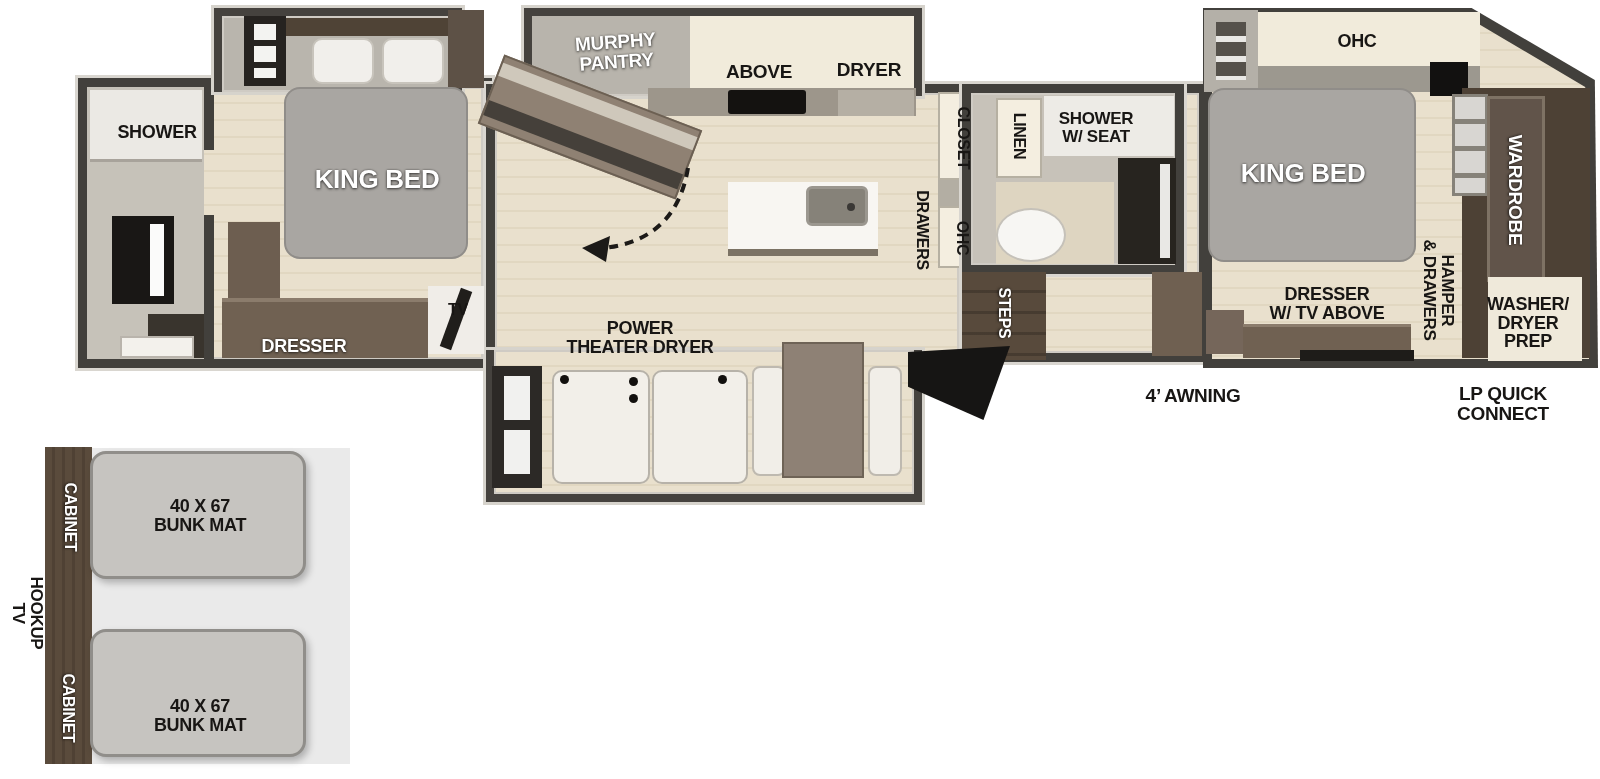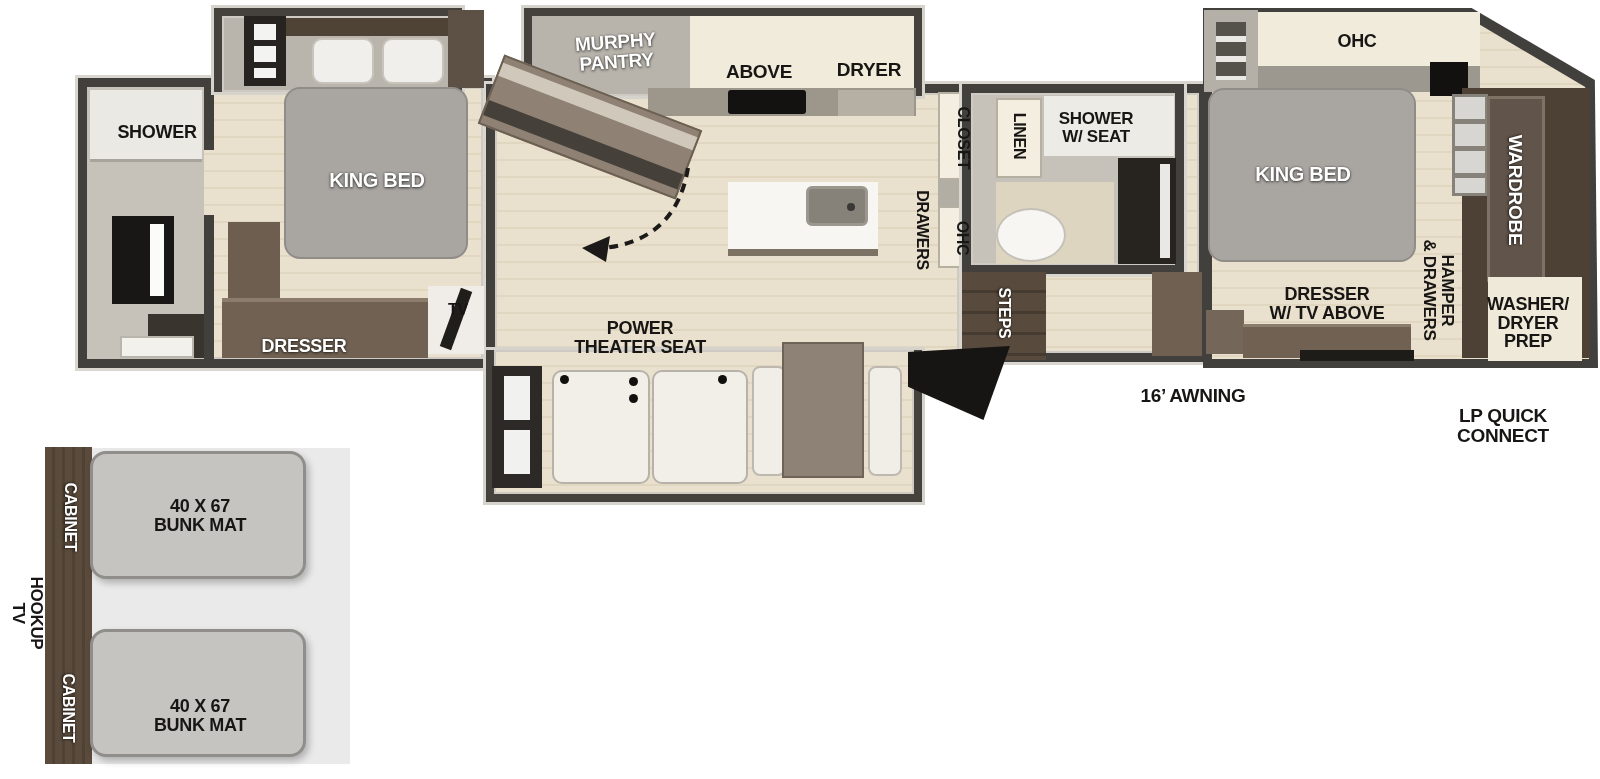"KING BED" .f20 { font-size: 20px -> 26px }
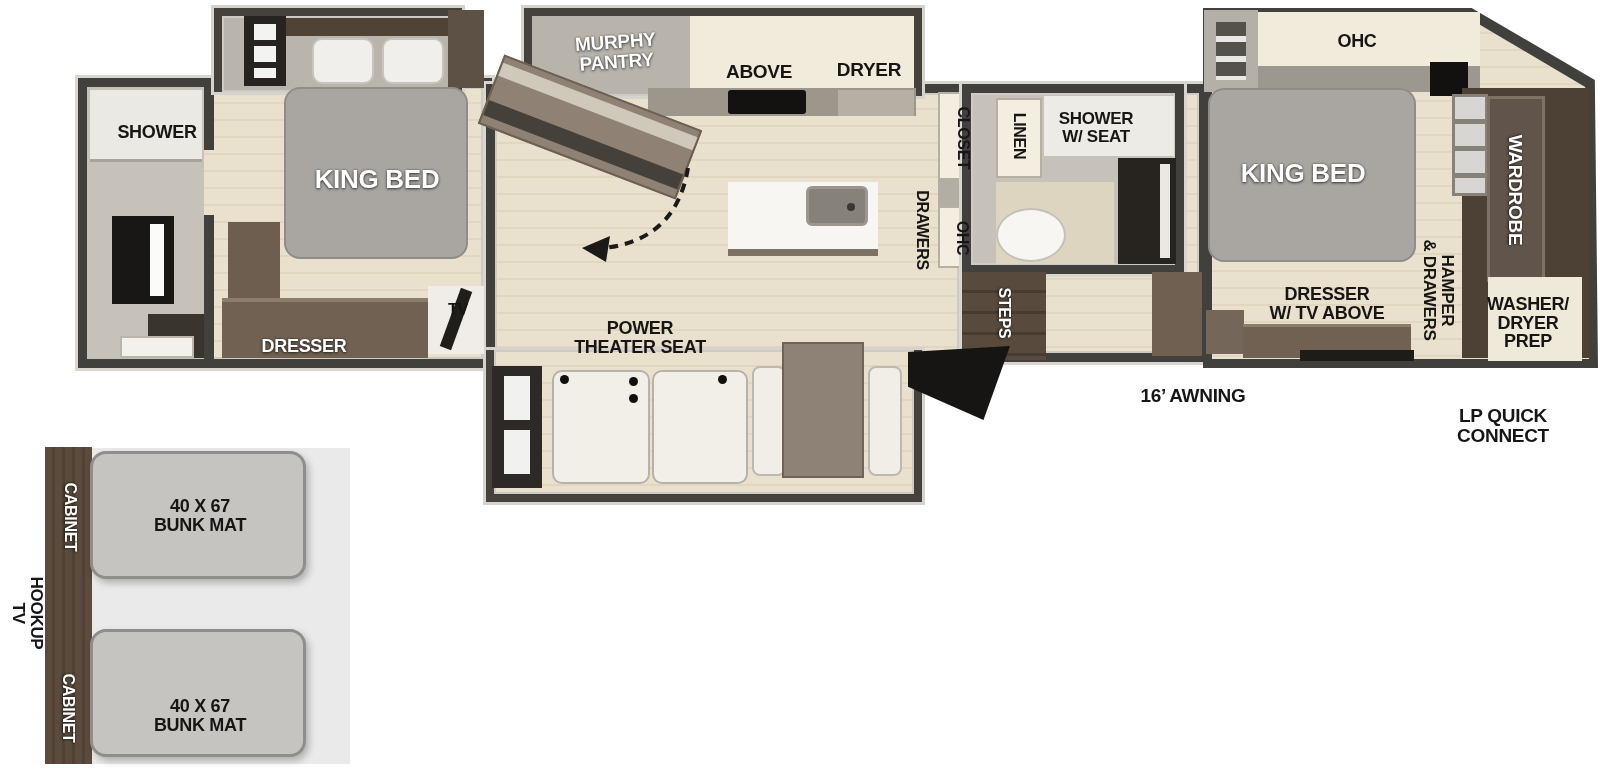"POWER" div.lbl { text: SEAT -> DRYER }
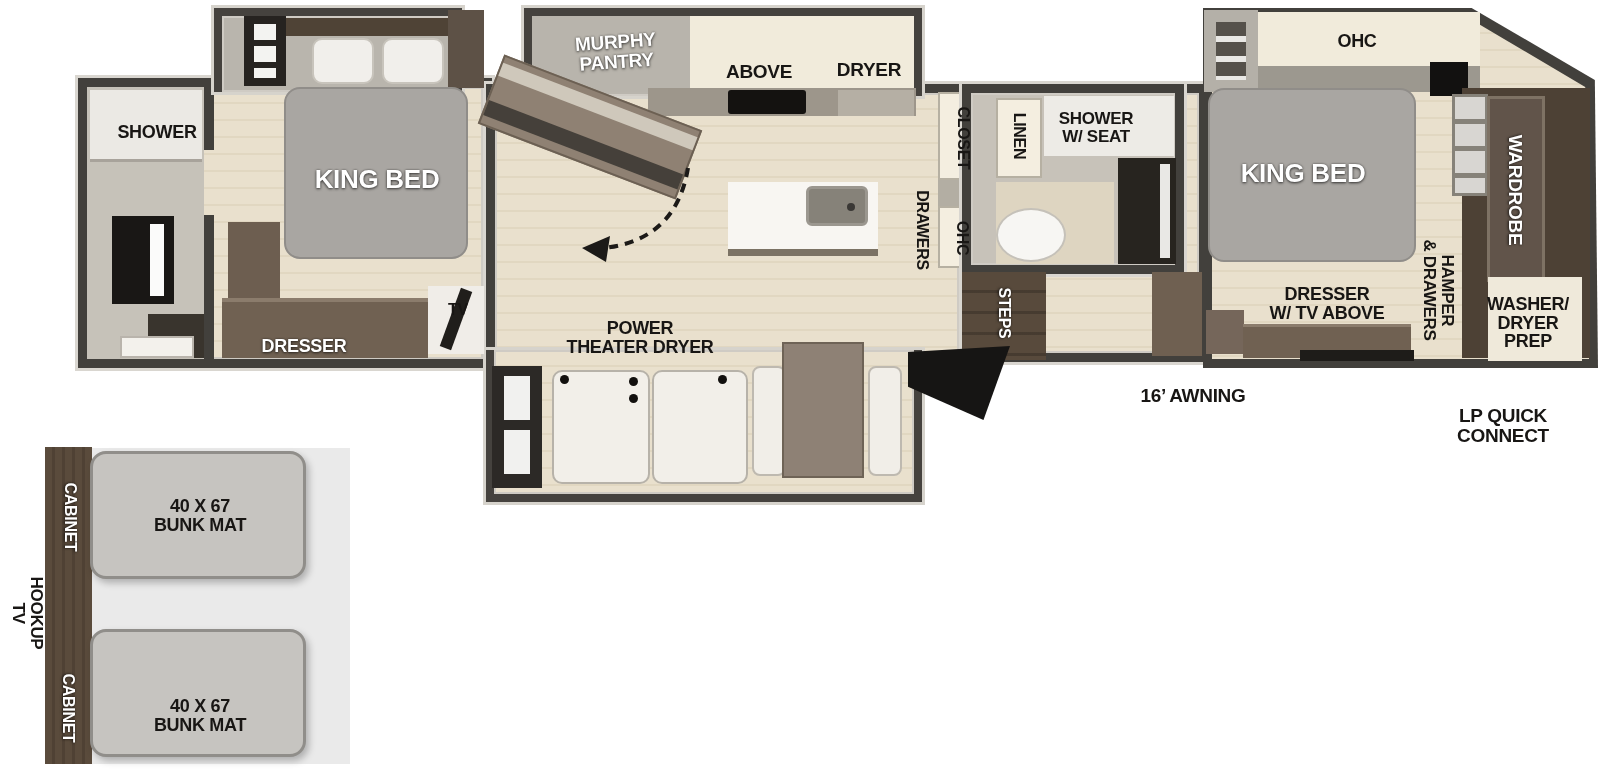"16’ AWNING" div.lbl { text: 16’ -> 4’ }
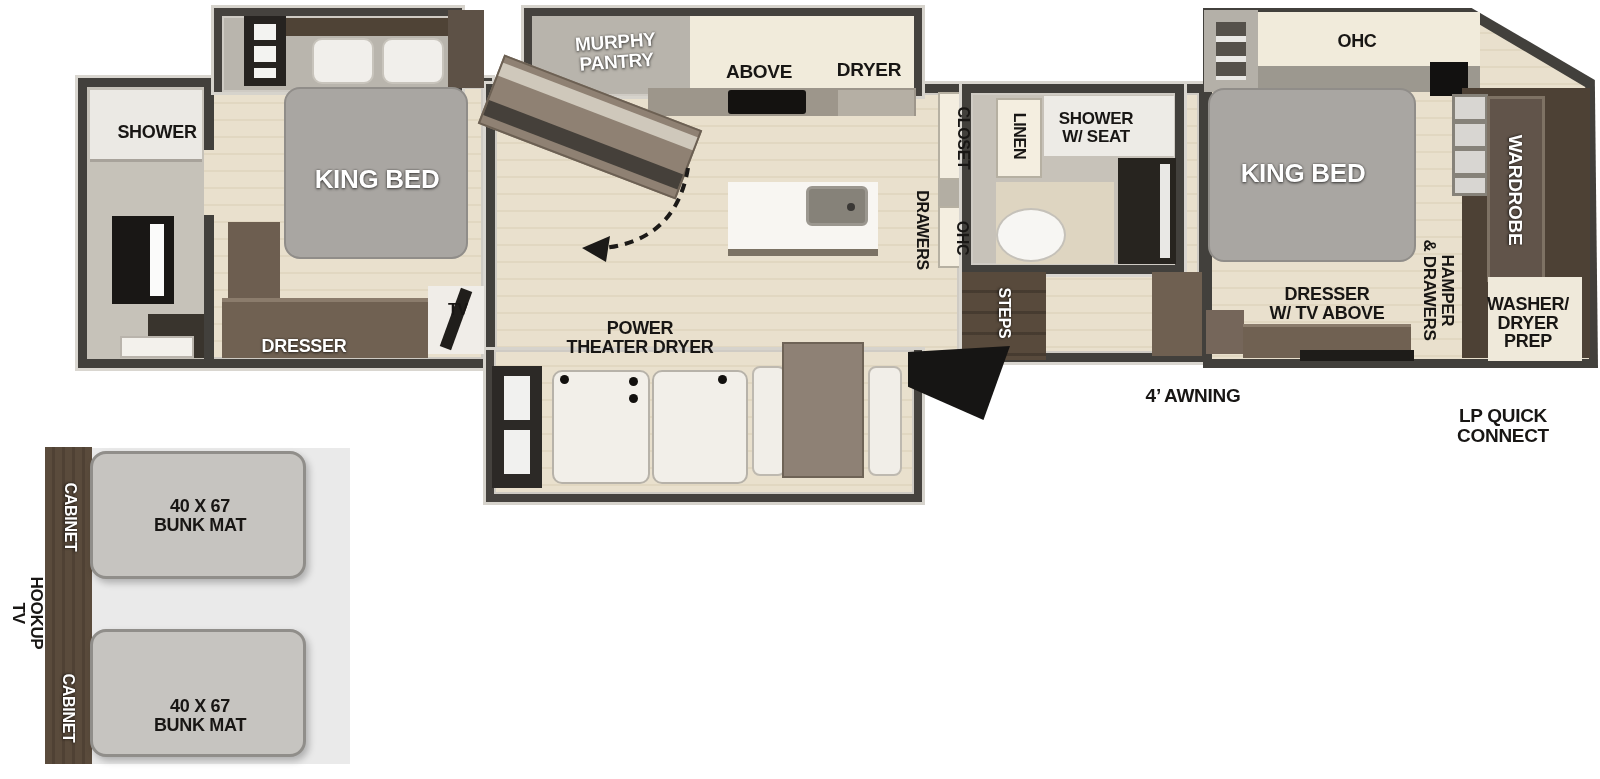"LP QUICK" div.lbl { top: 426px -> 404px }
